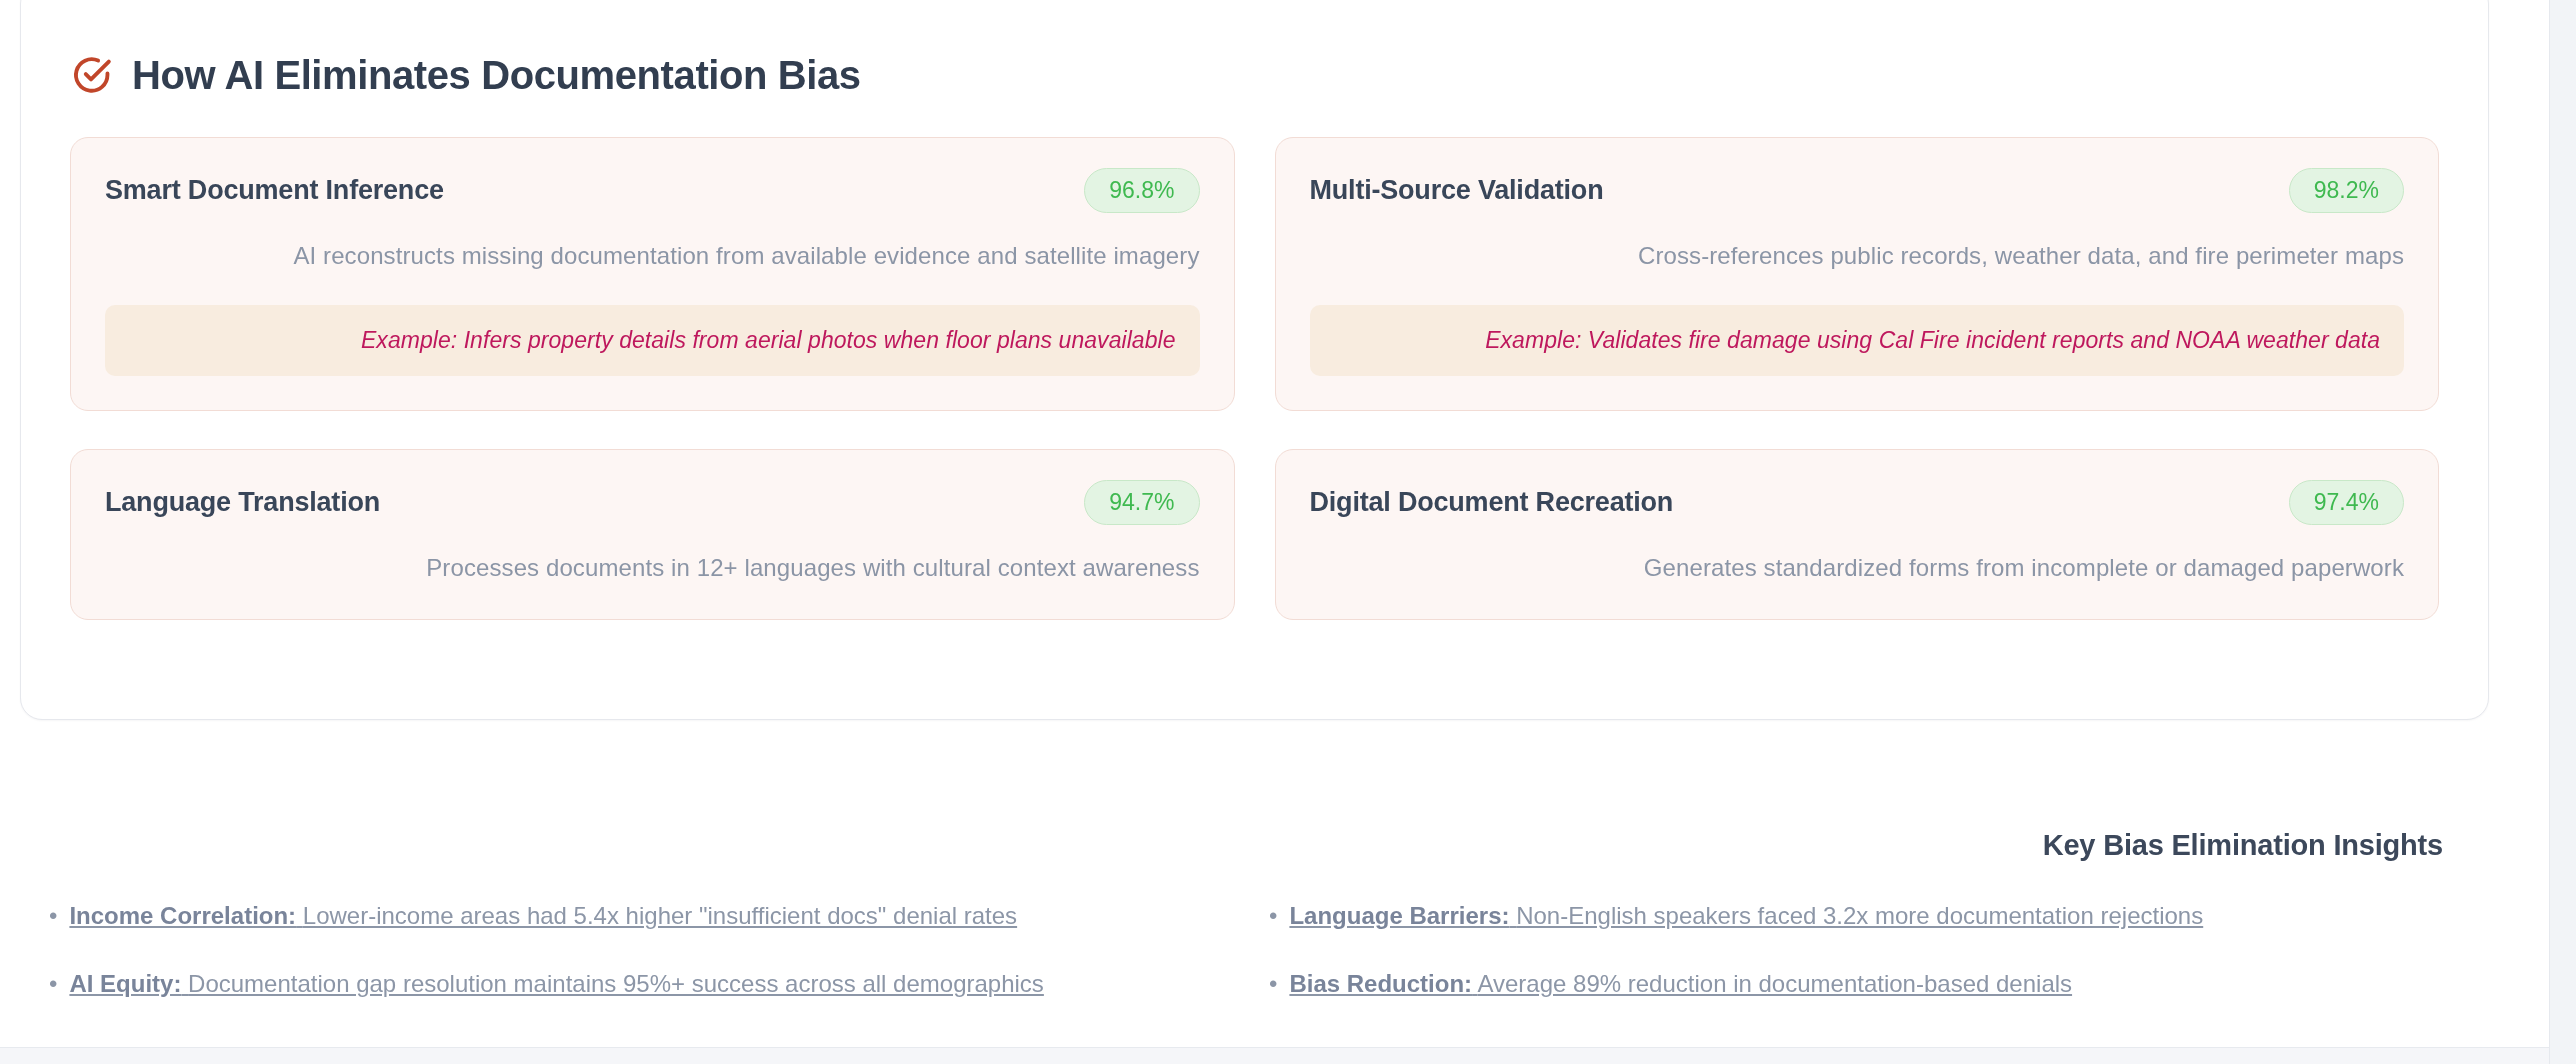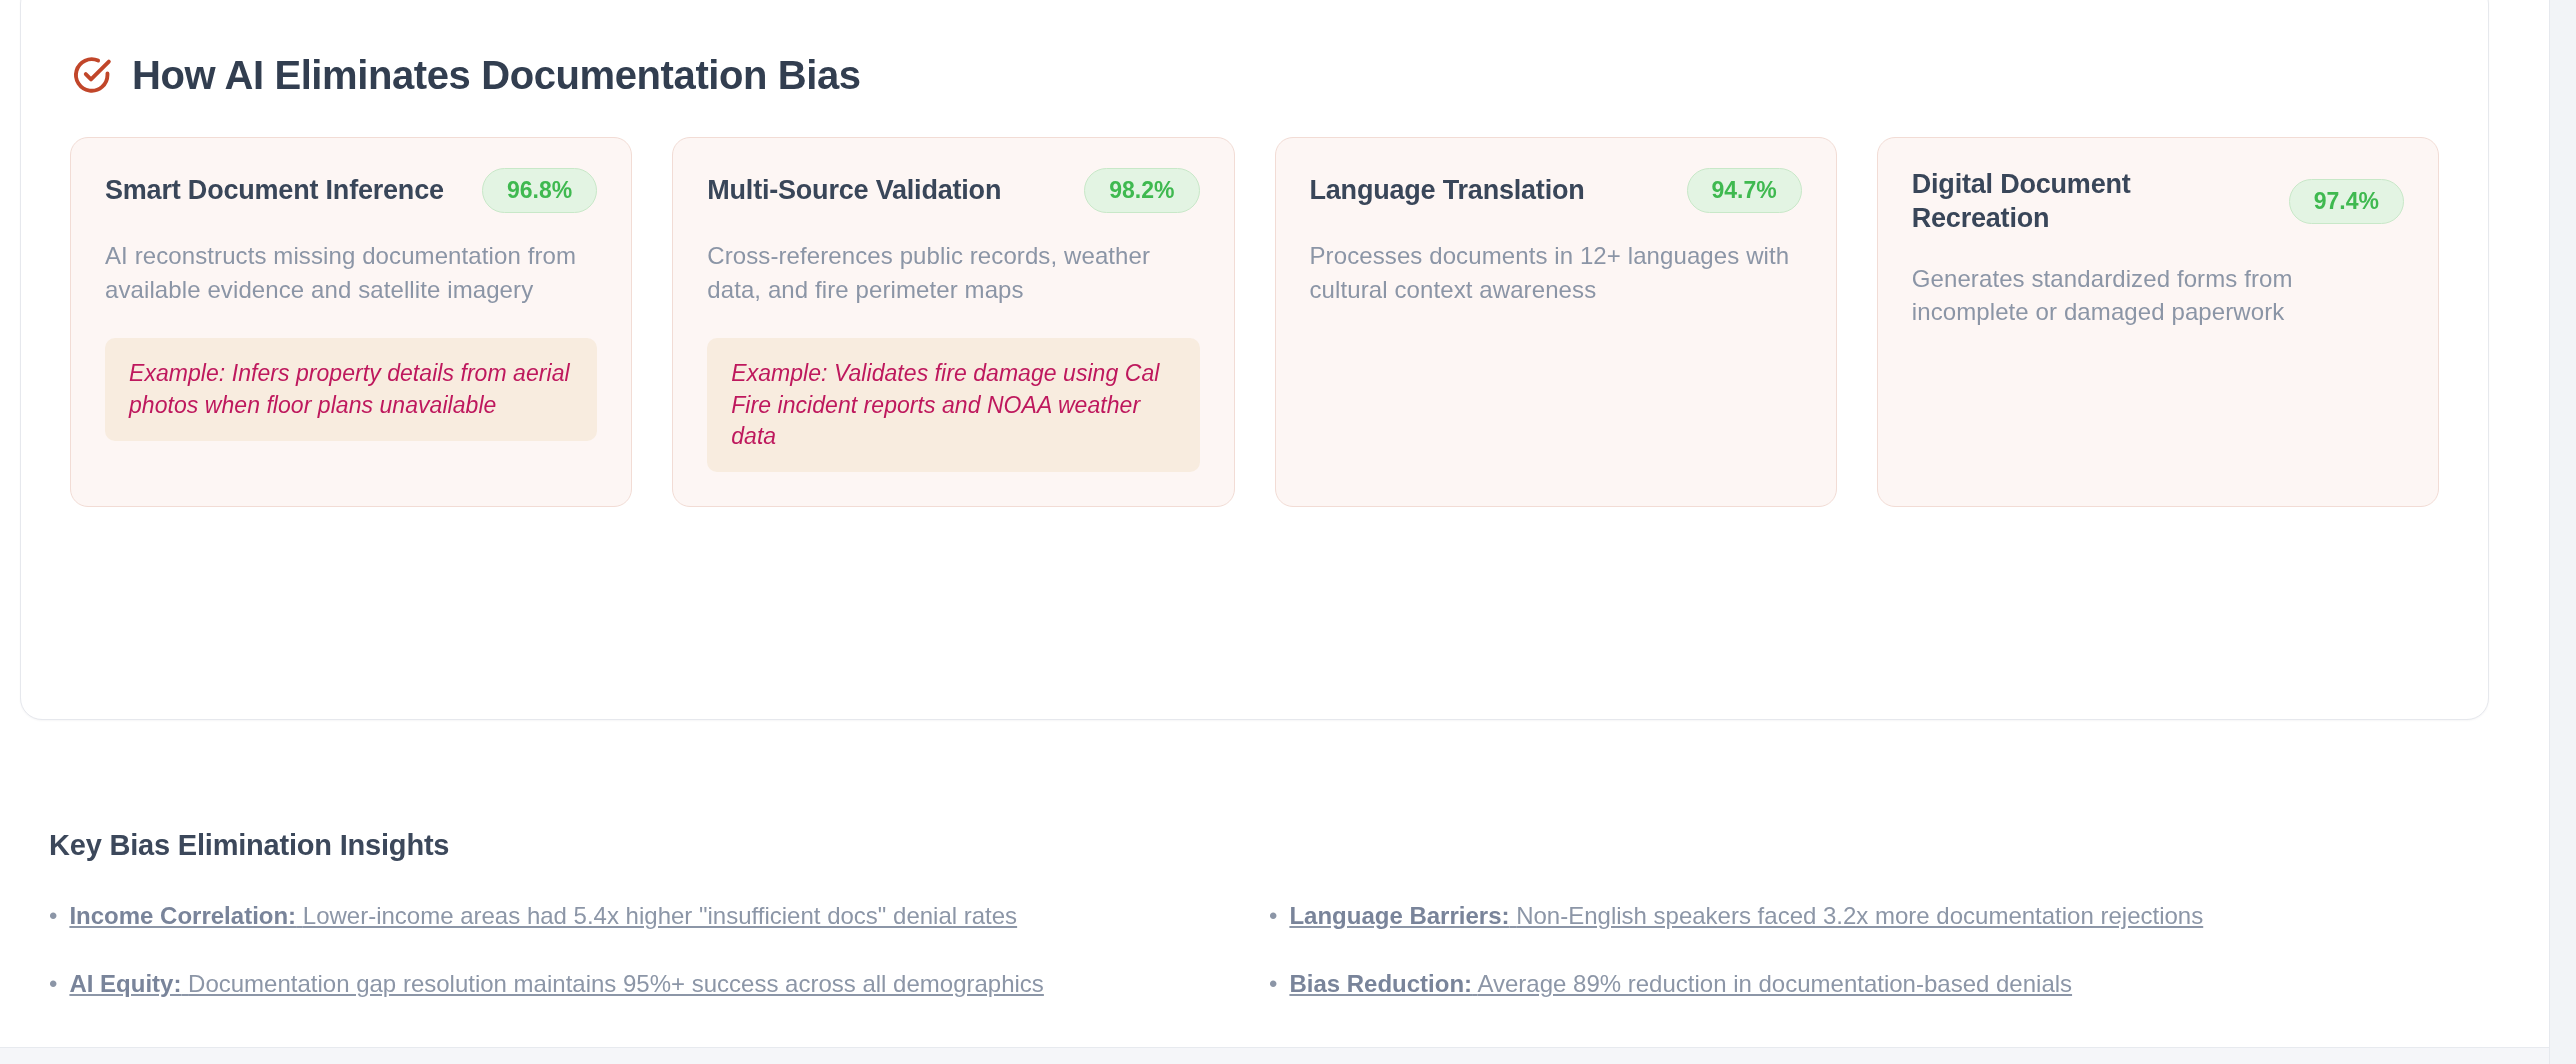"How AI Eliminates Documentation Bias" .content { text-align: none -> right }
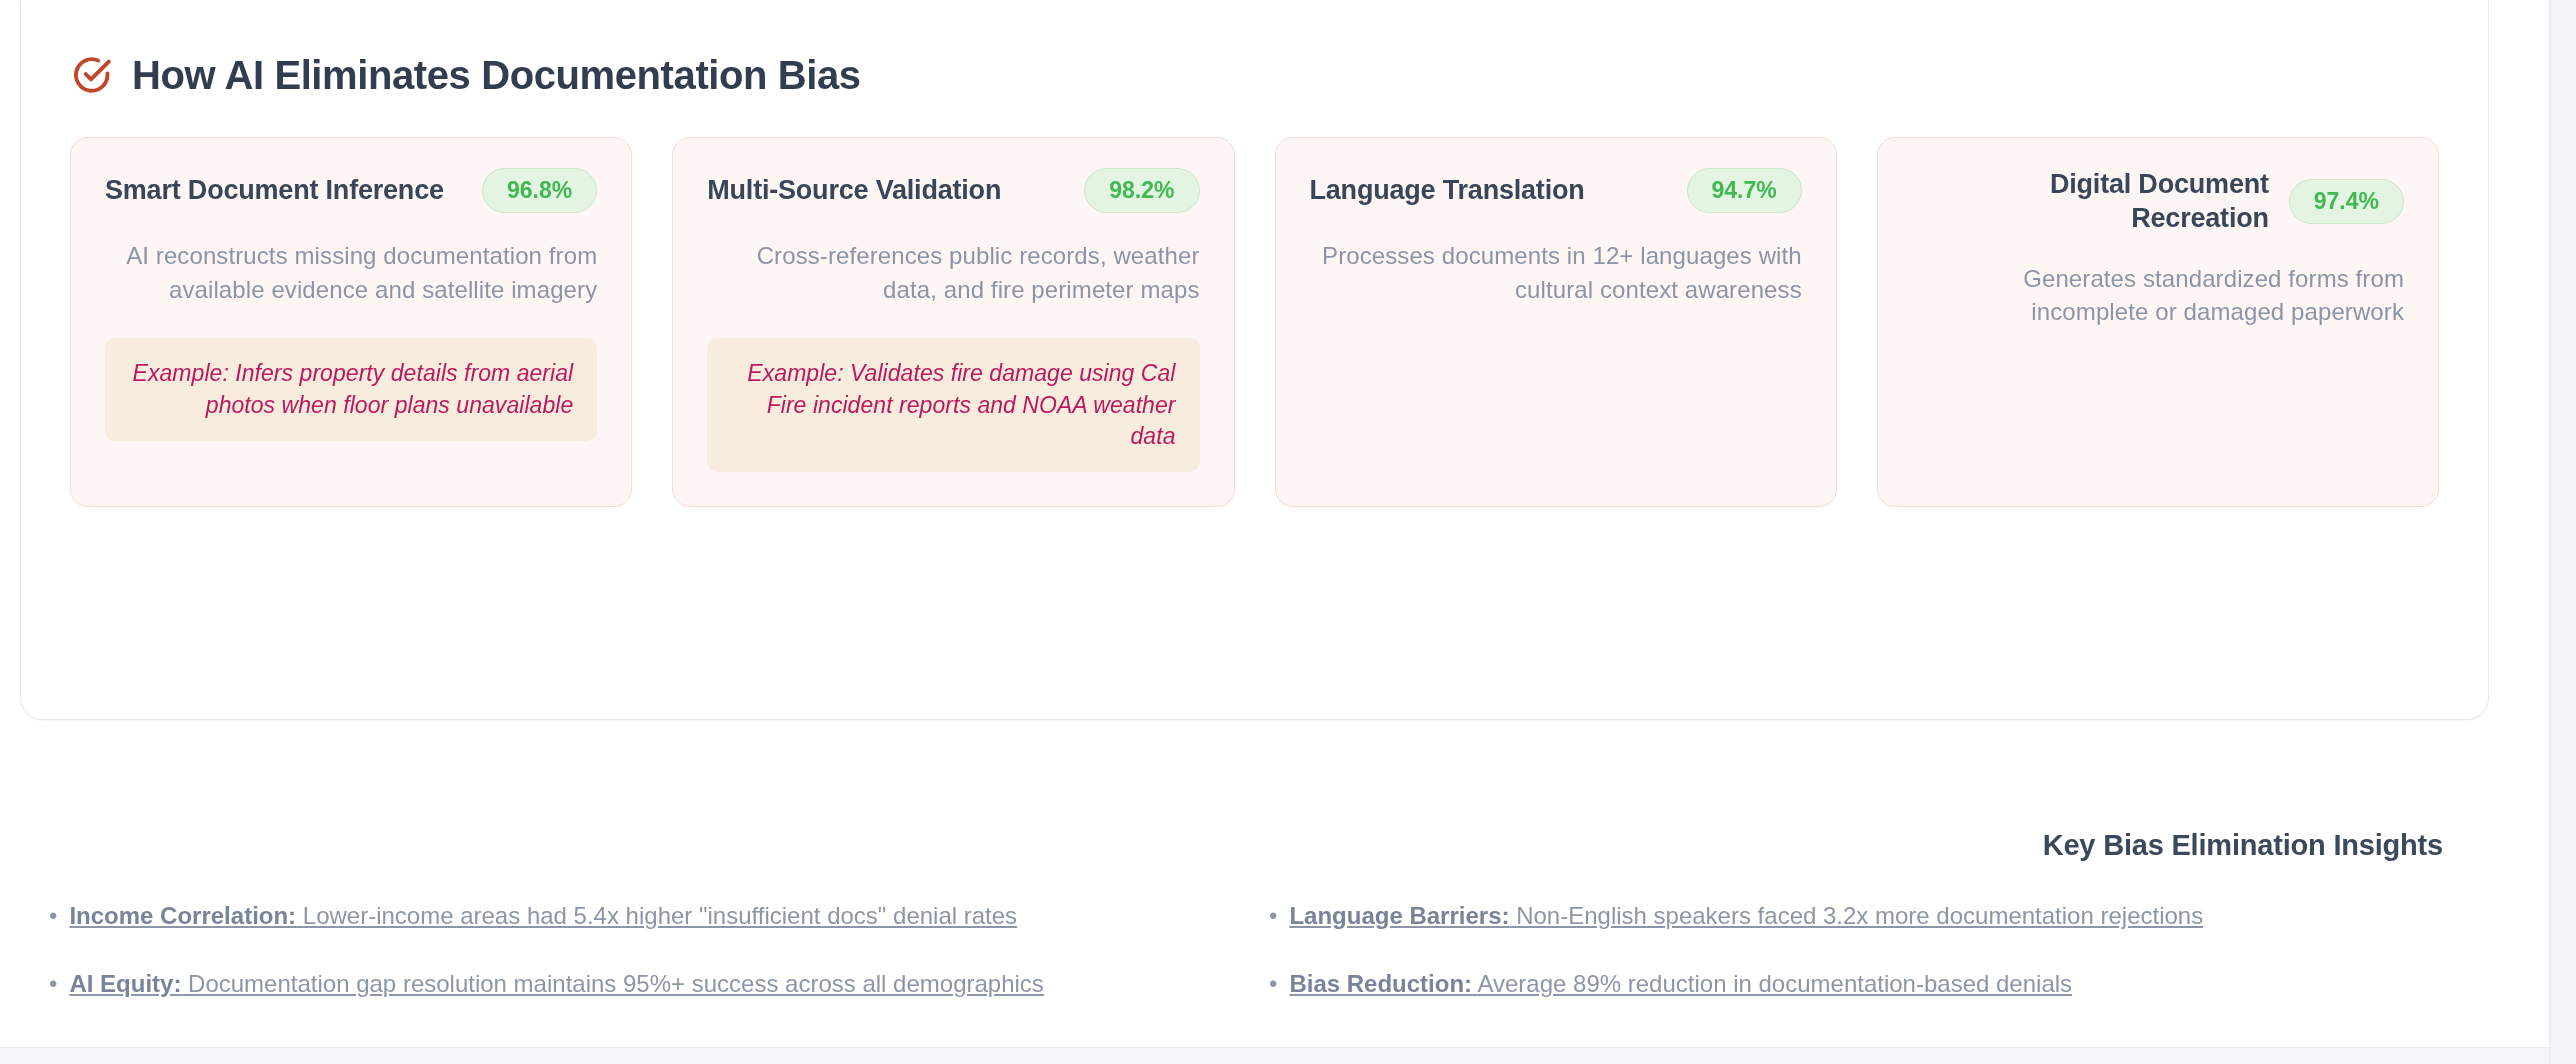"Smart Document Inference" .card-grid { grid-template-columns: 1fr 1fr 1fr 1fr -> 1fr 1fr }
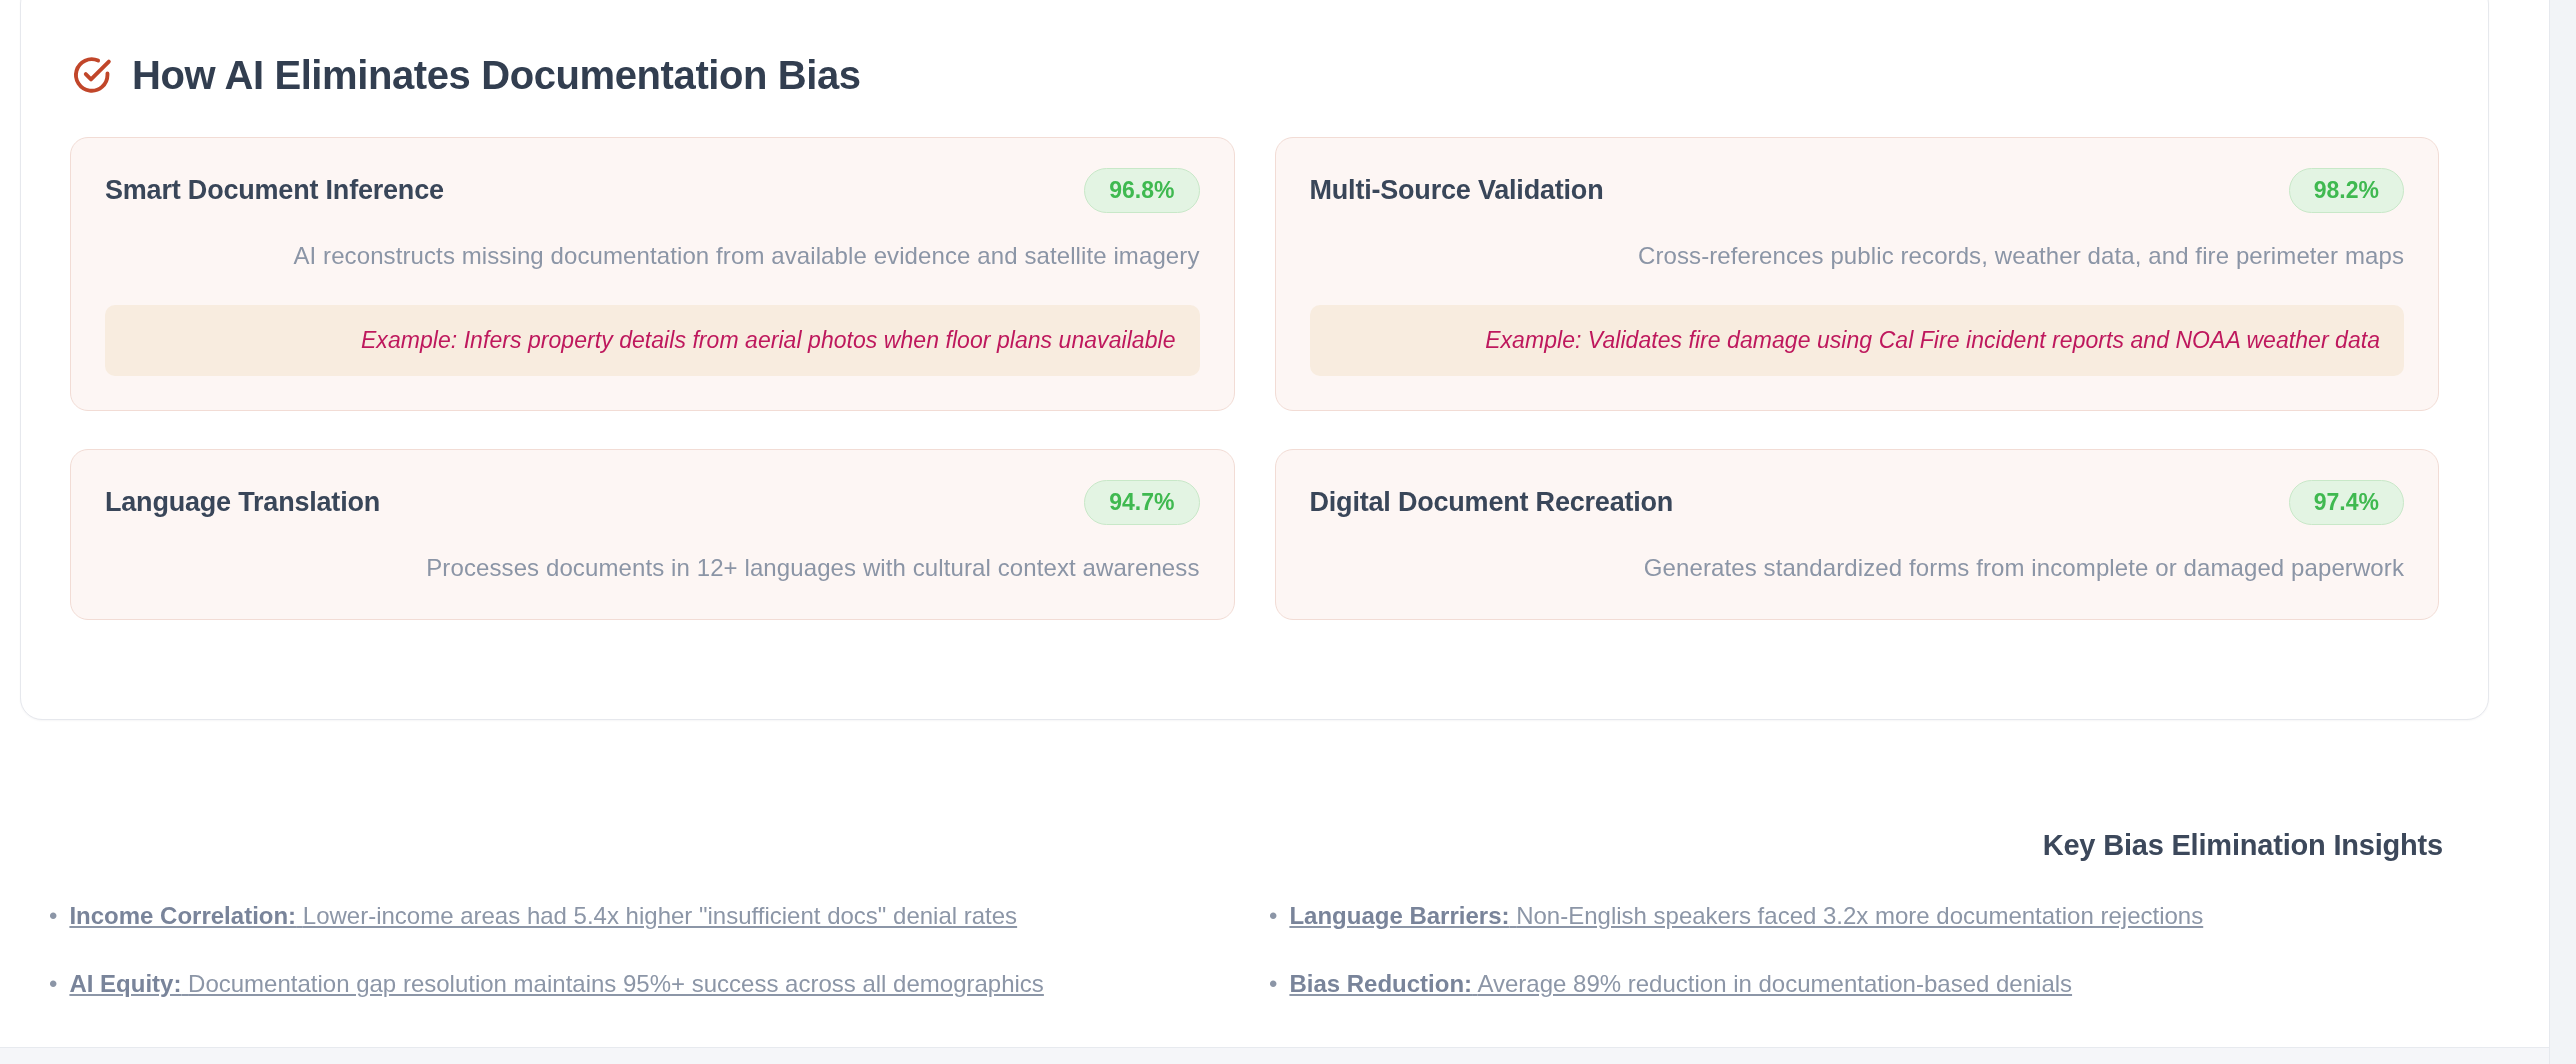"96.8%" .accuracy-badge { font-weight: 700 -> 400 }
